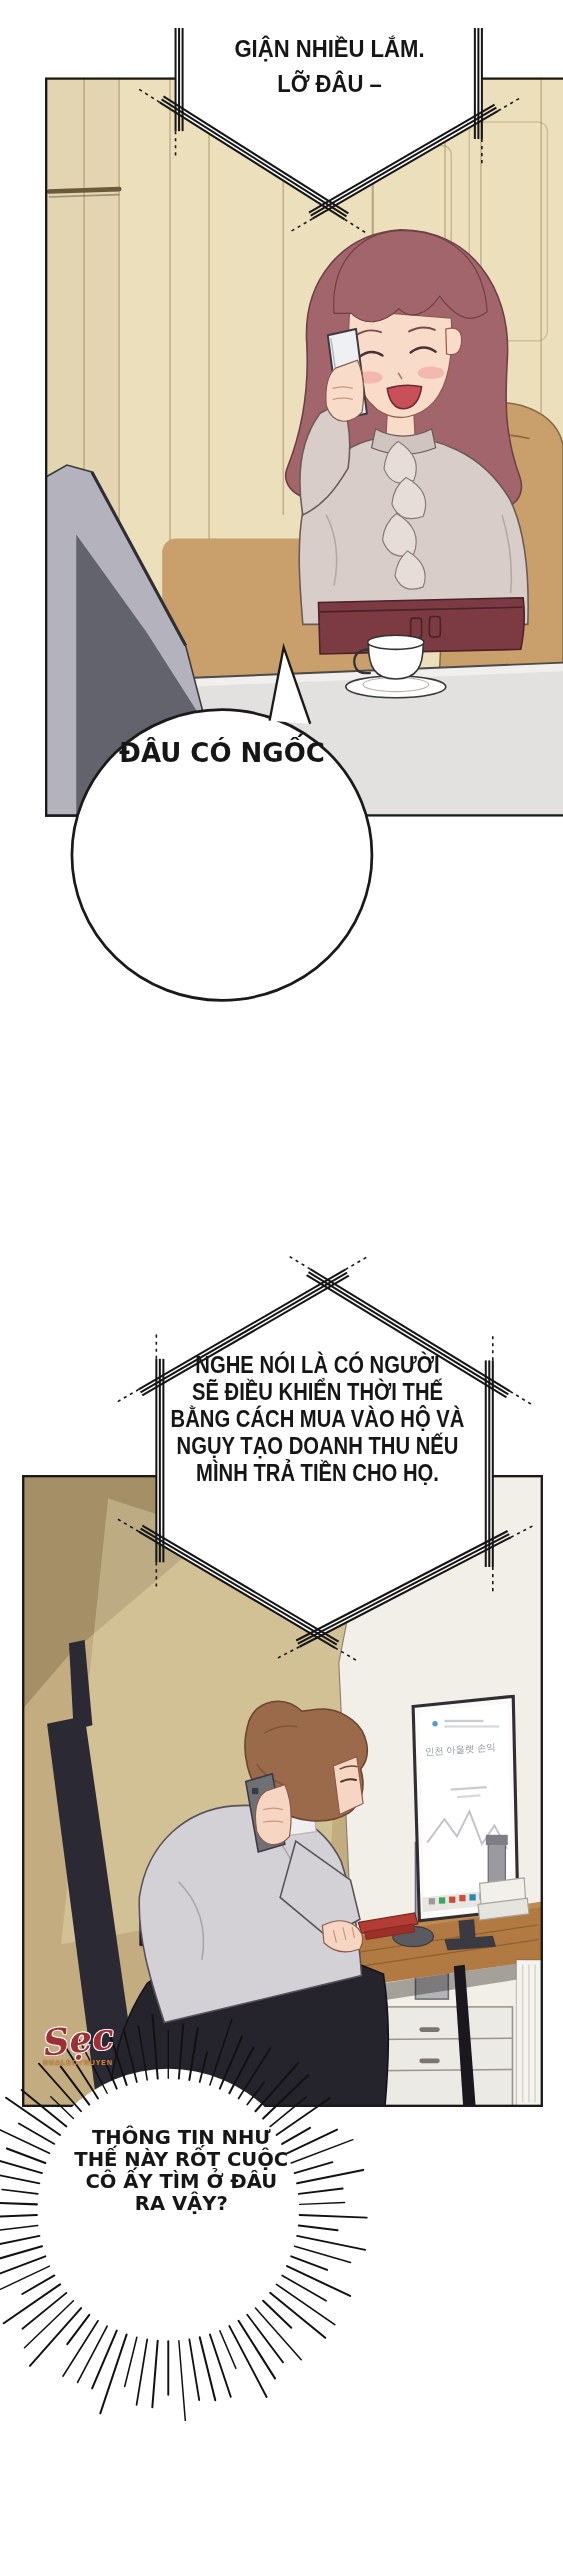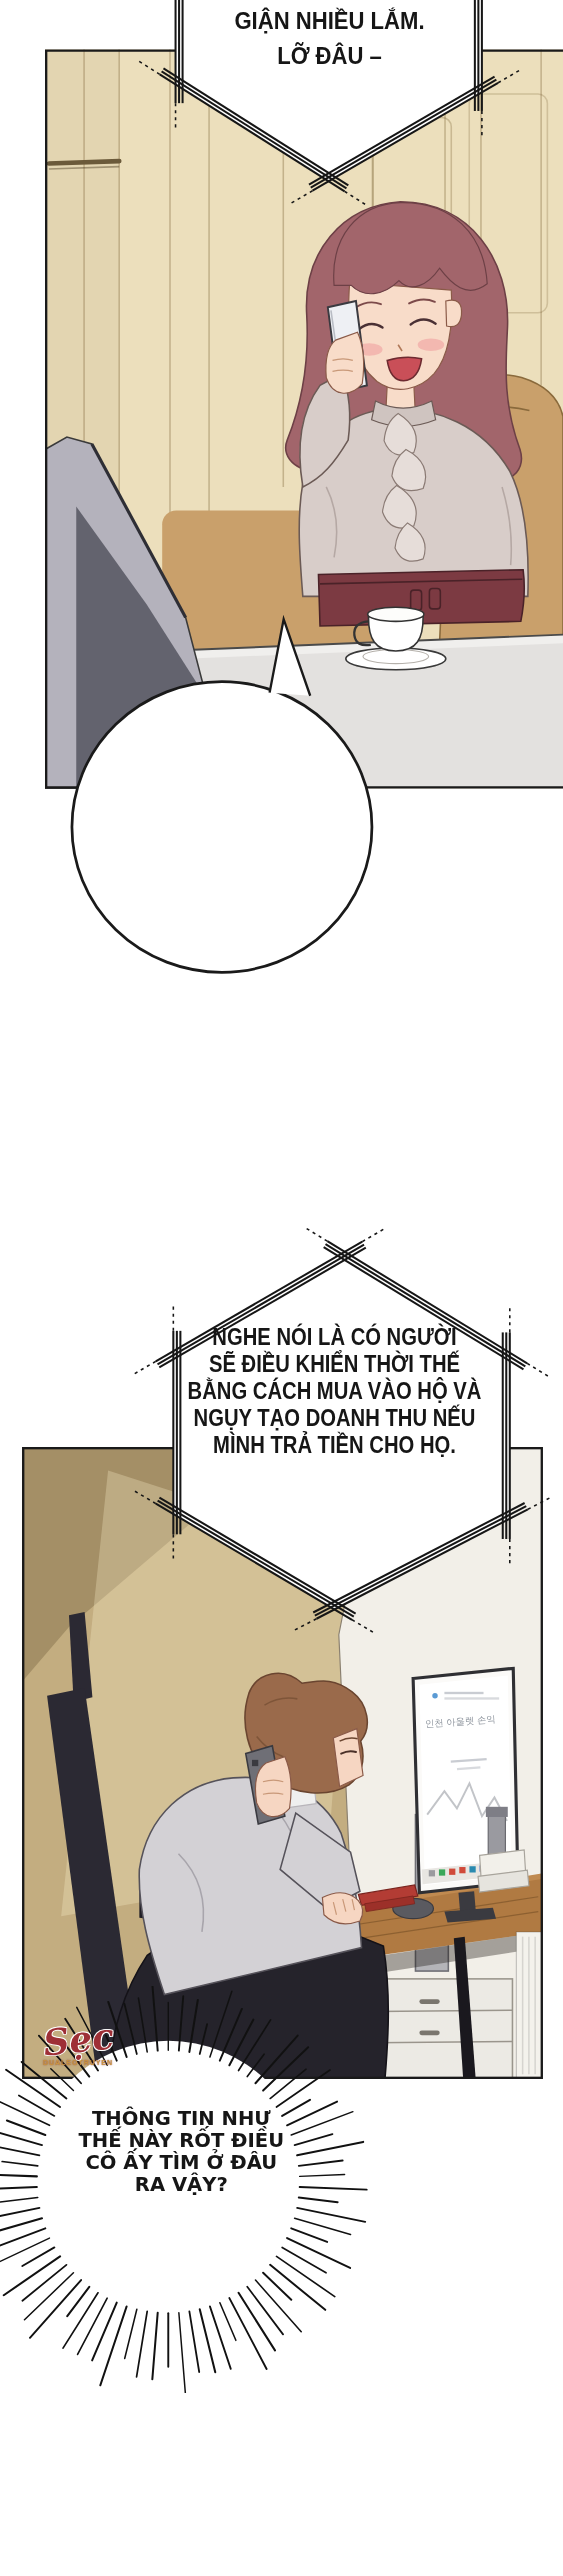"GIẬN NHIỀU LẮM." .abs { margin-top: none -> 28px }
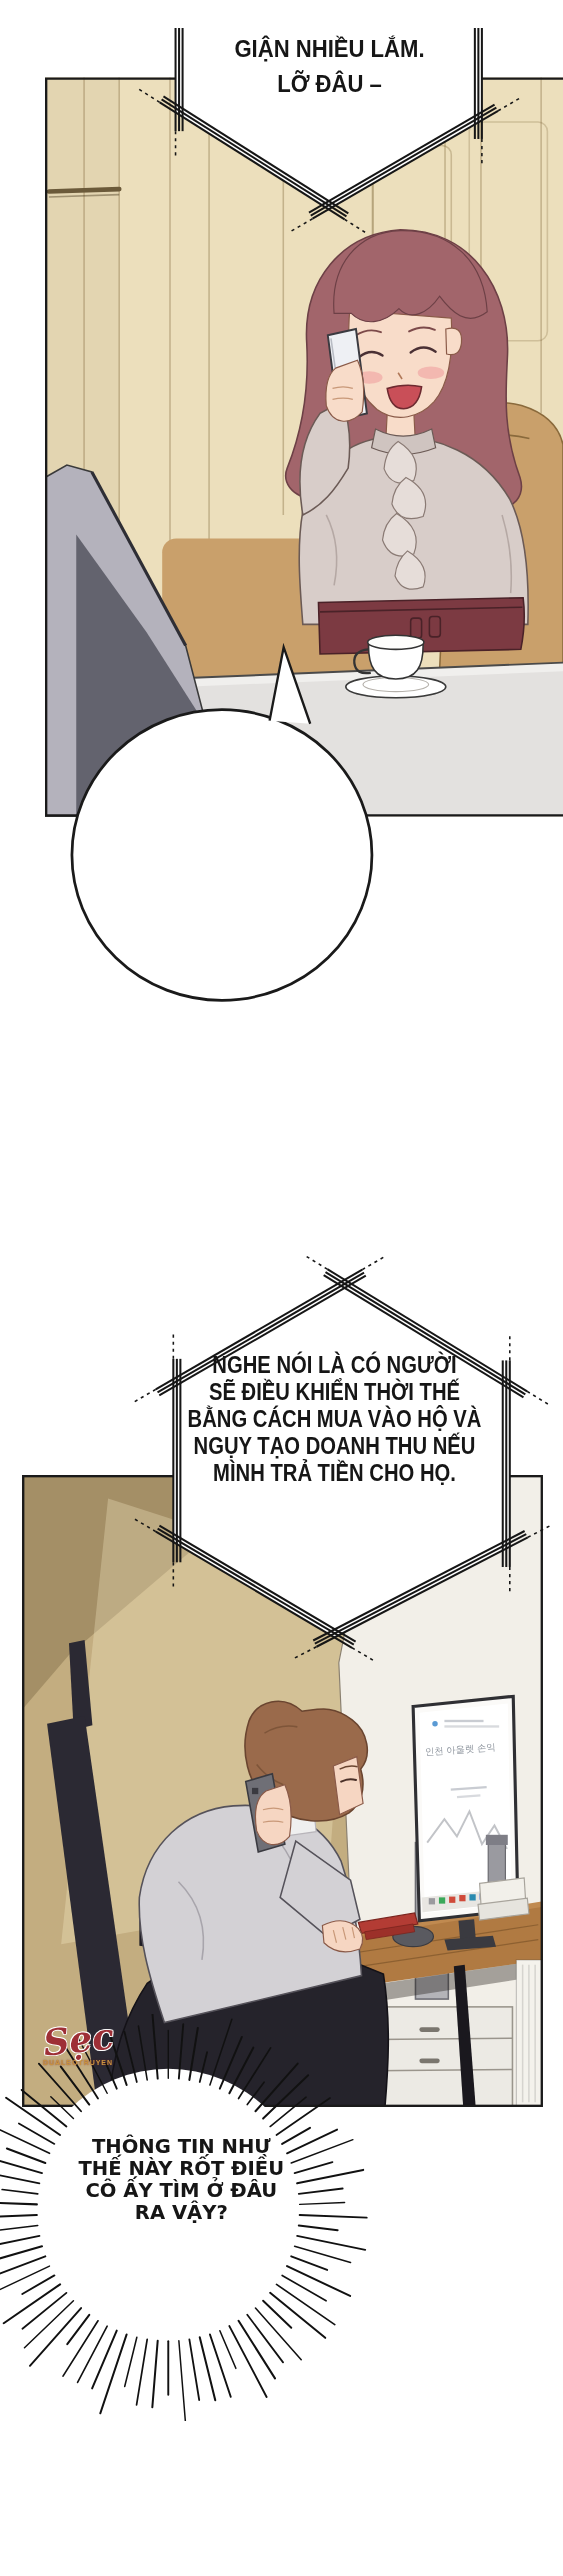"ĐÂU CÓ NGỐC" div { html: none -> <div>ĐÂU CÓ NGỐC</div> }
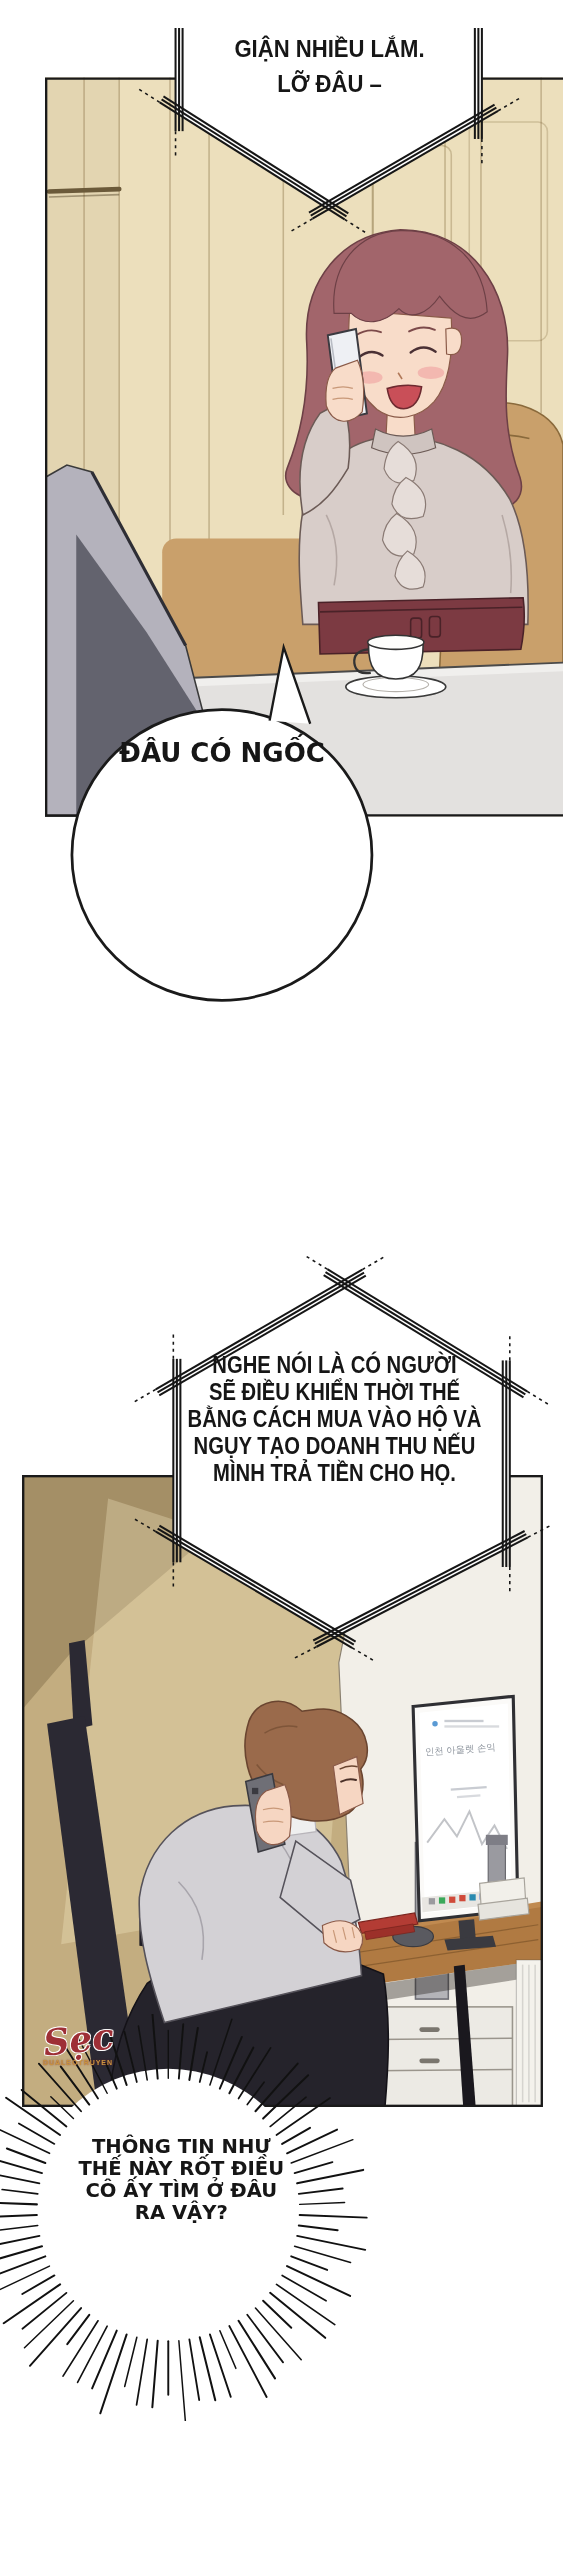"NGHE NÓI LÀ CÓ NGƯỜI" div.abs { left: 117px -> 100px }
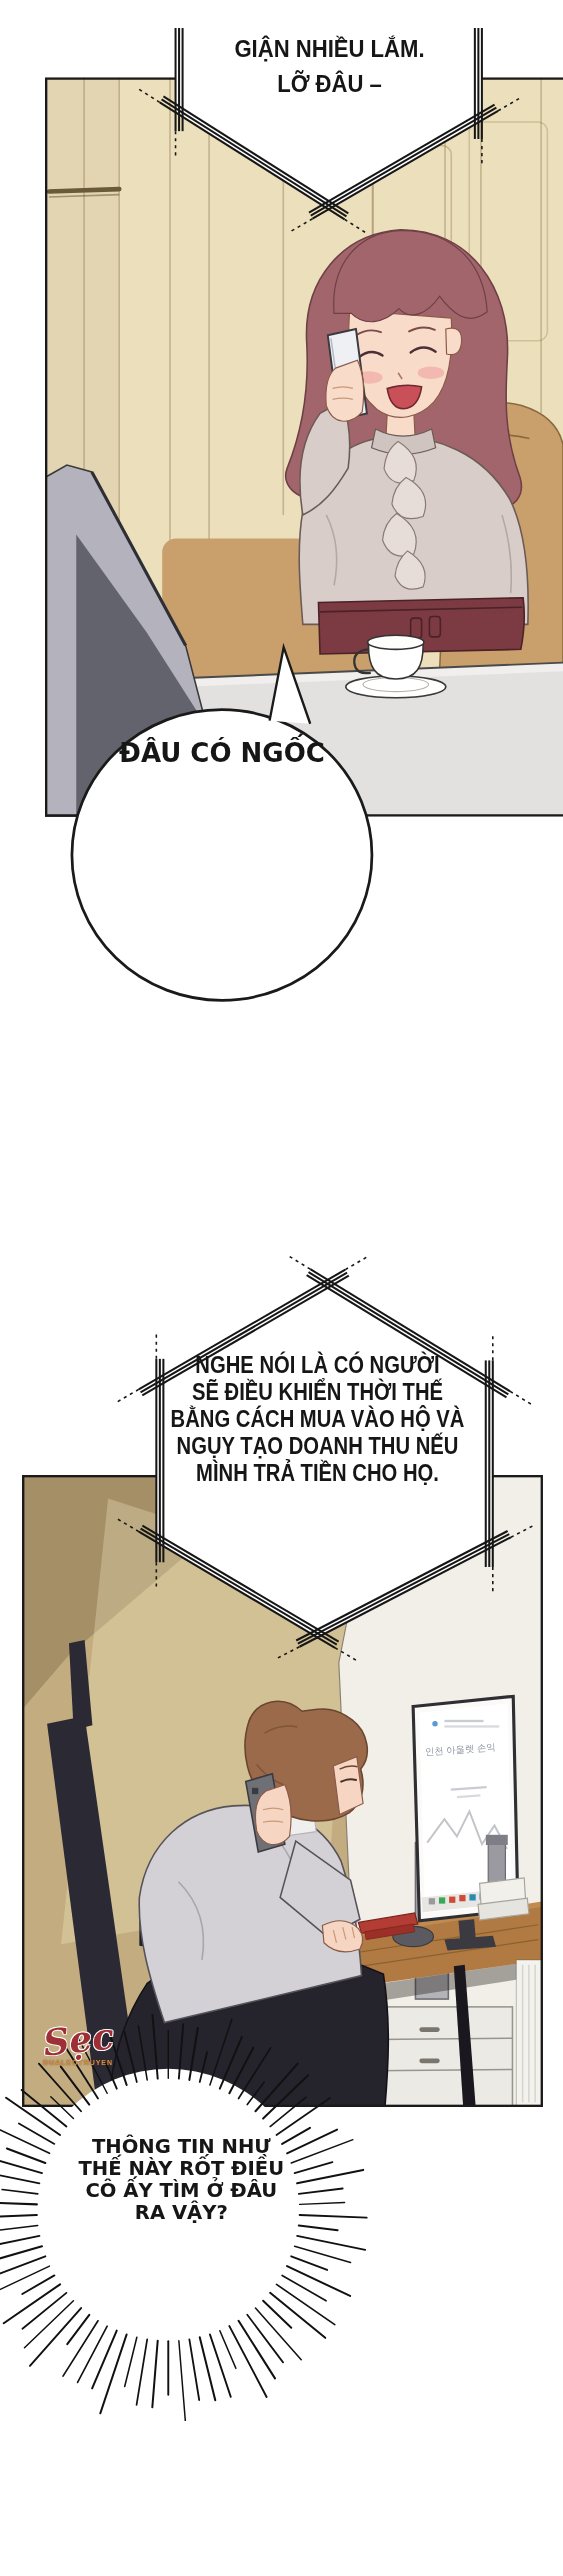"THÔNG TIN NHƯ" div.bubble-text { top: 122px -> 113px }
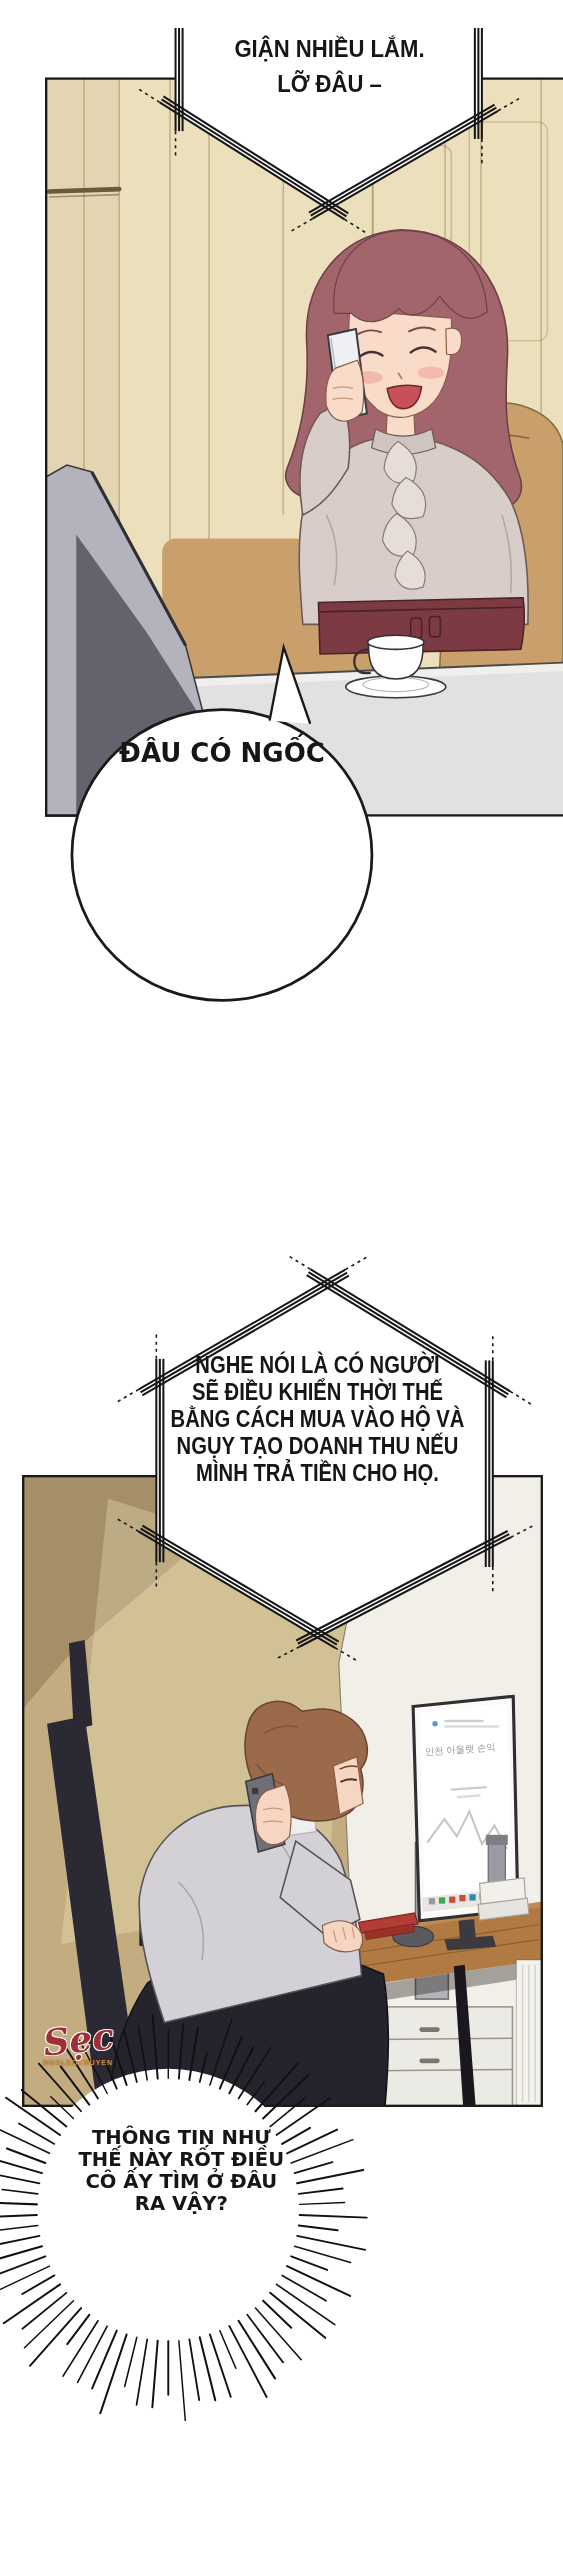"THẾ NÀY RỐT ĐIỀU" div { text: ĐIỀU -> CUỘC }
